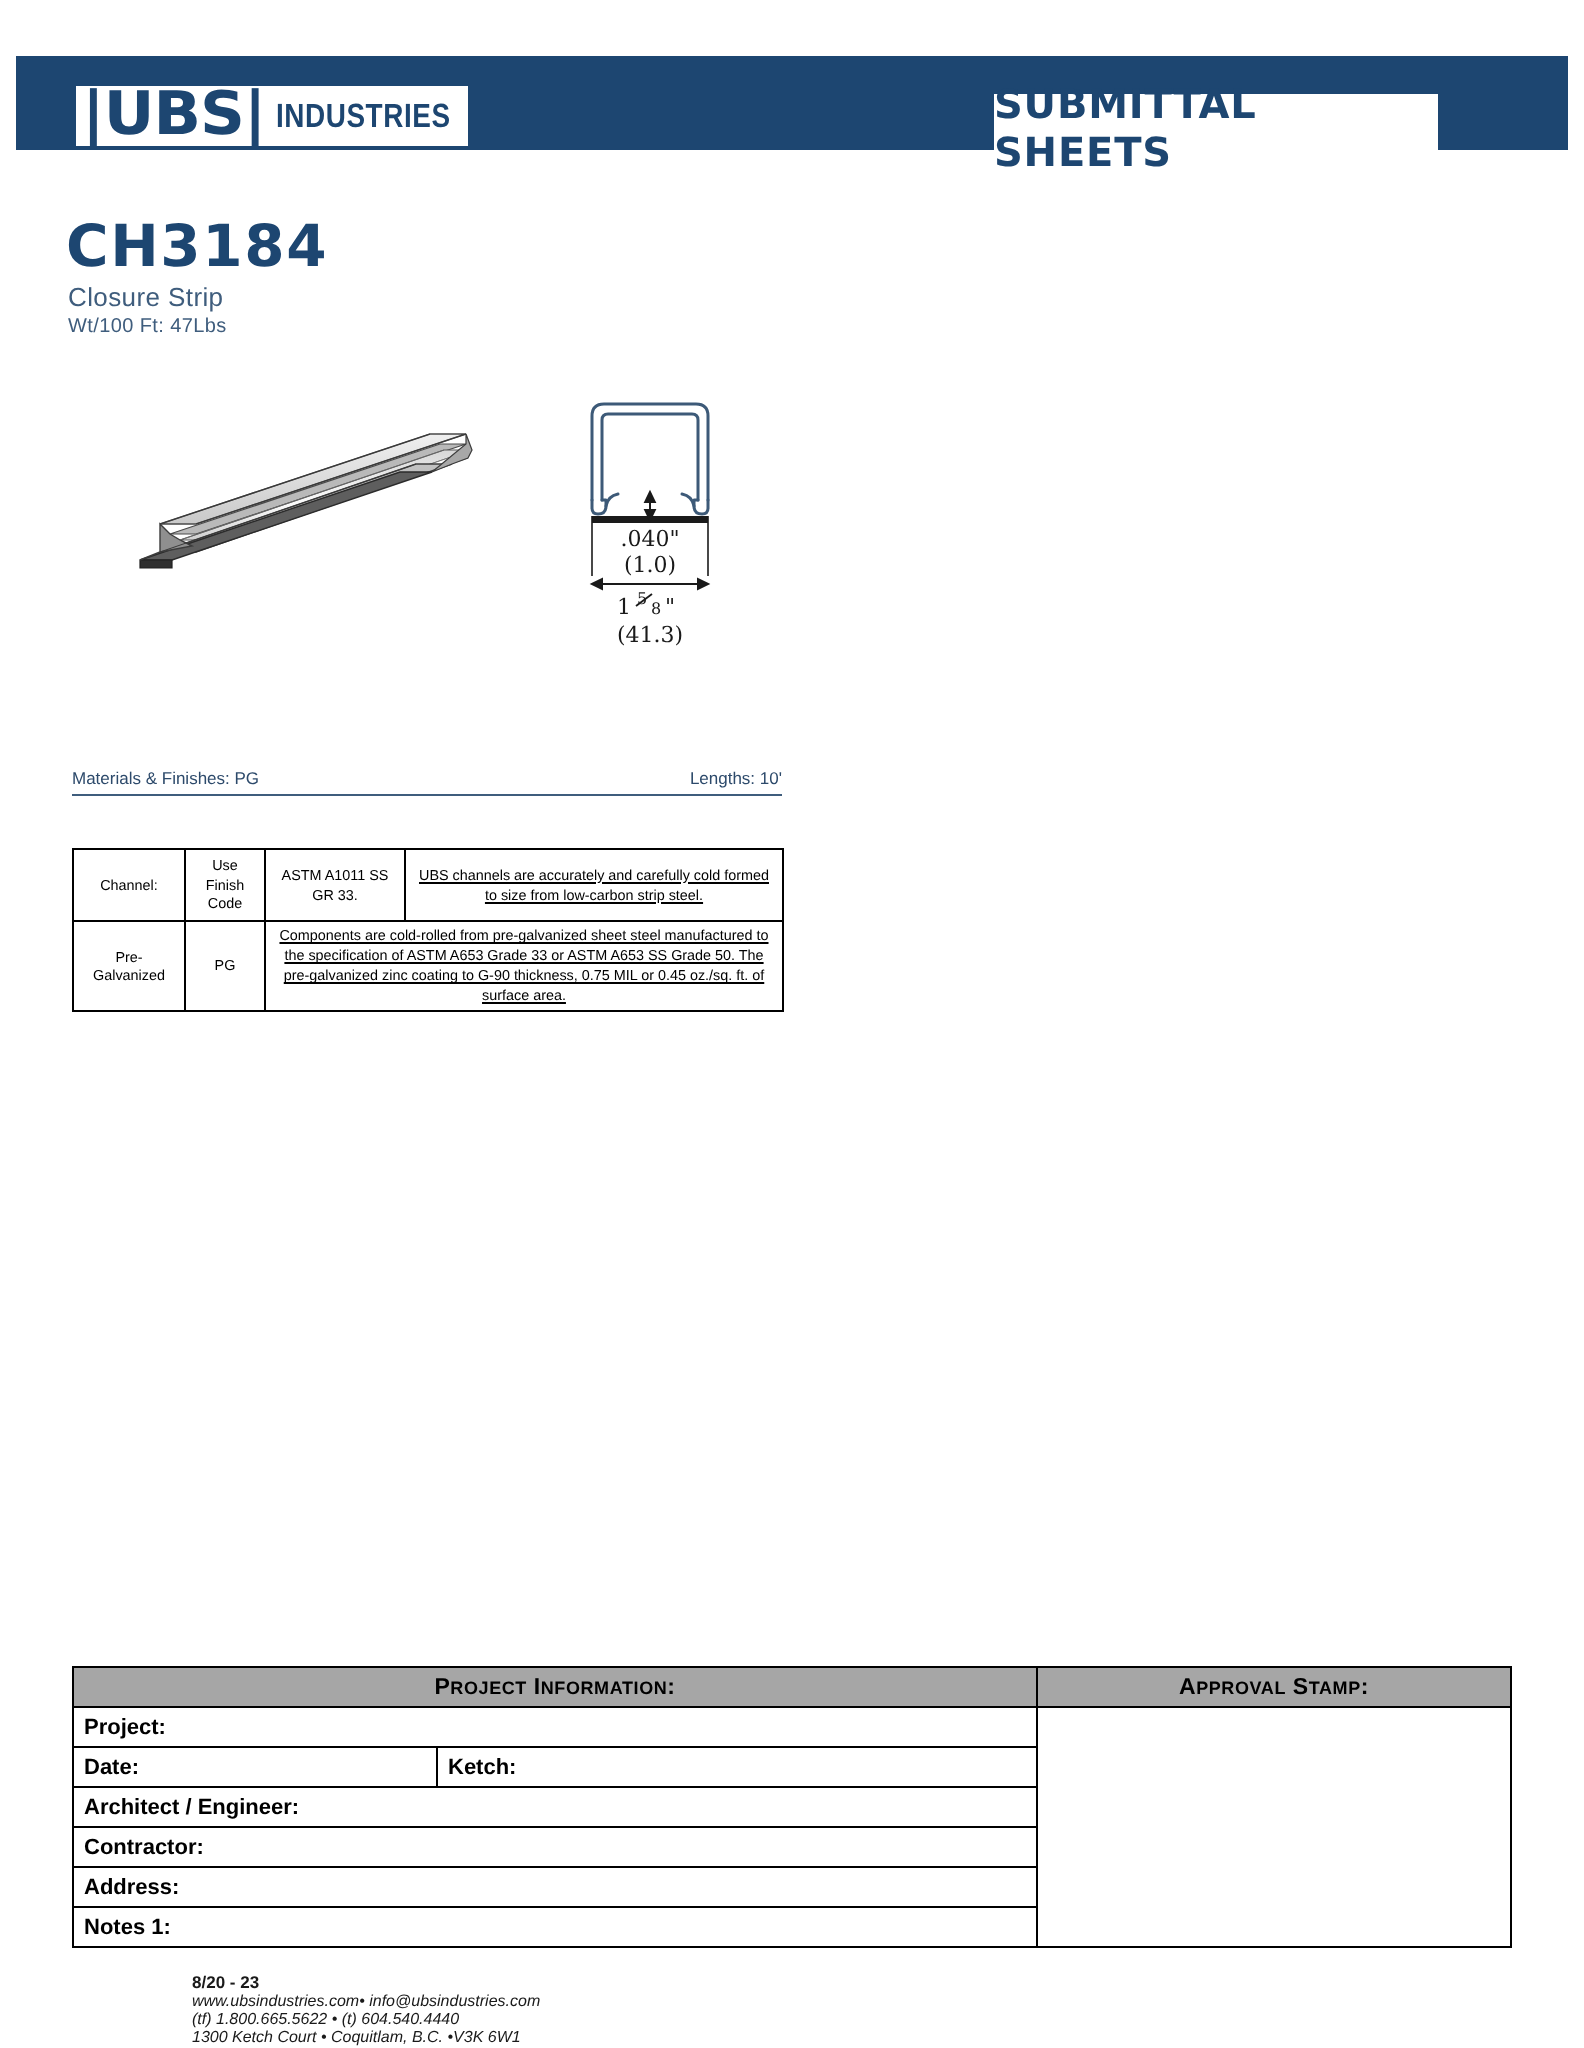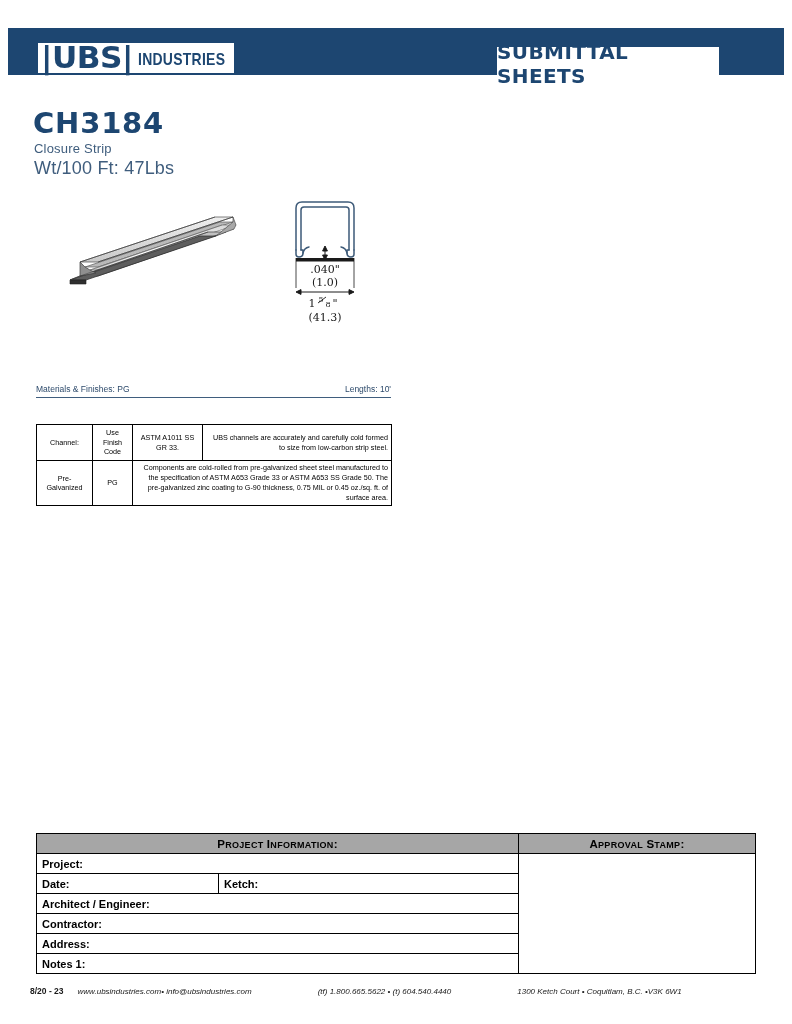"Wt/100 Ft: 47Lbs" .product-sub2 { font-size: 18px -> 10px }
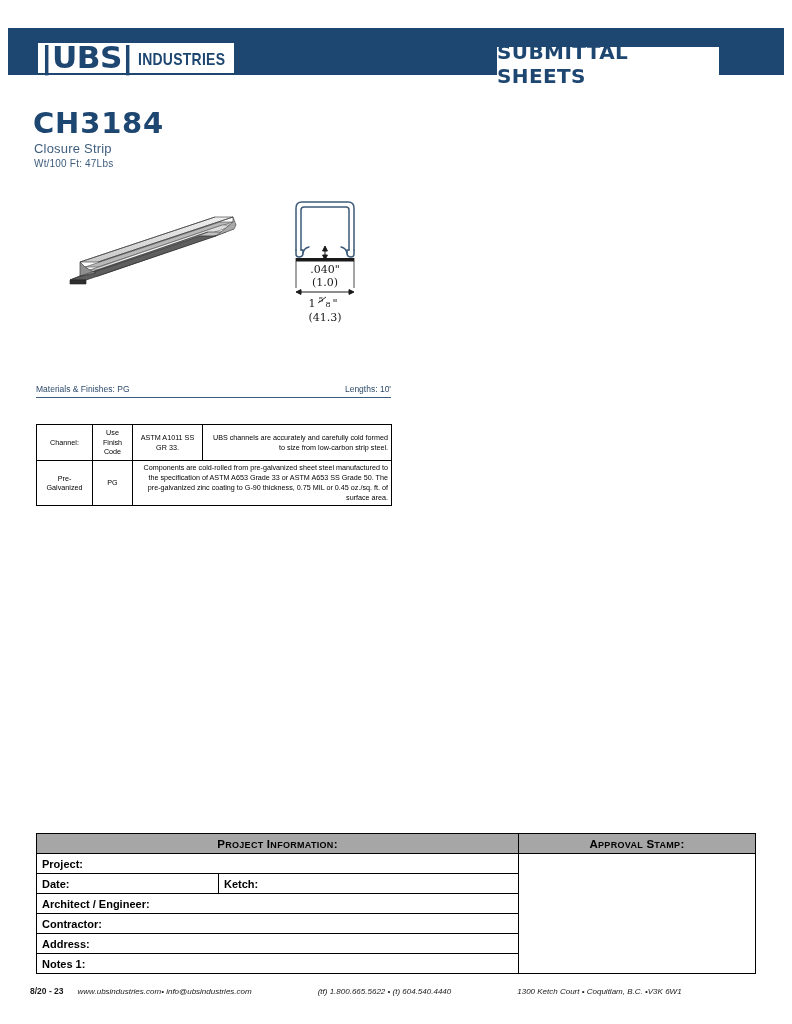"UBS channels are accurately and" .cell-l { text-align: right -> center; text-decoration: none -> underline }
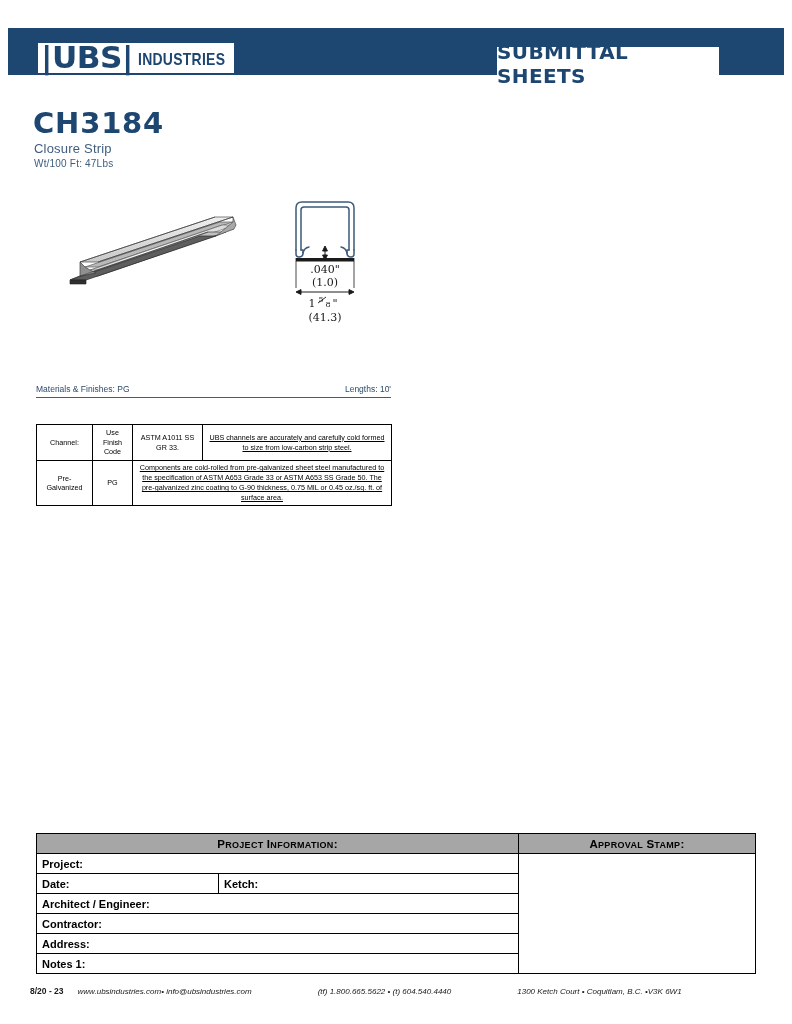"8/20 - 23" .footer { flex-direction: none -> column }
